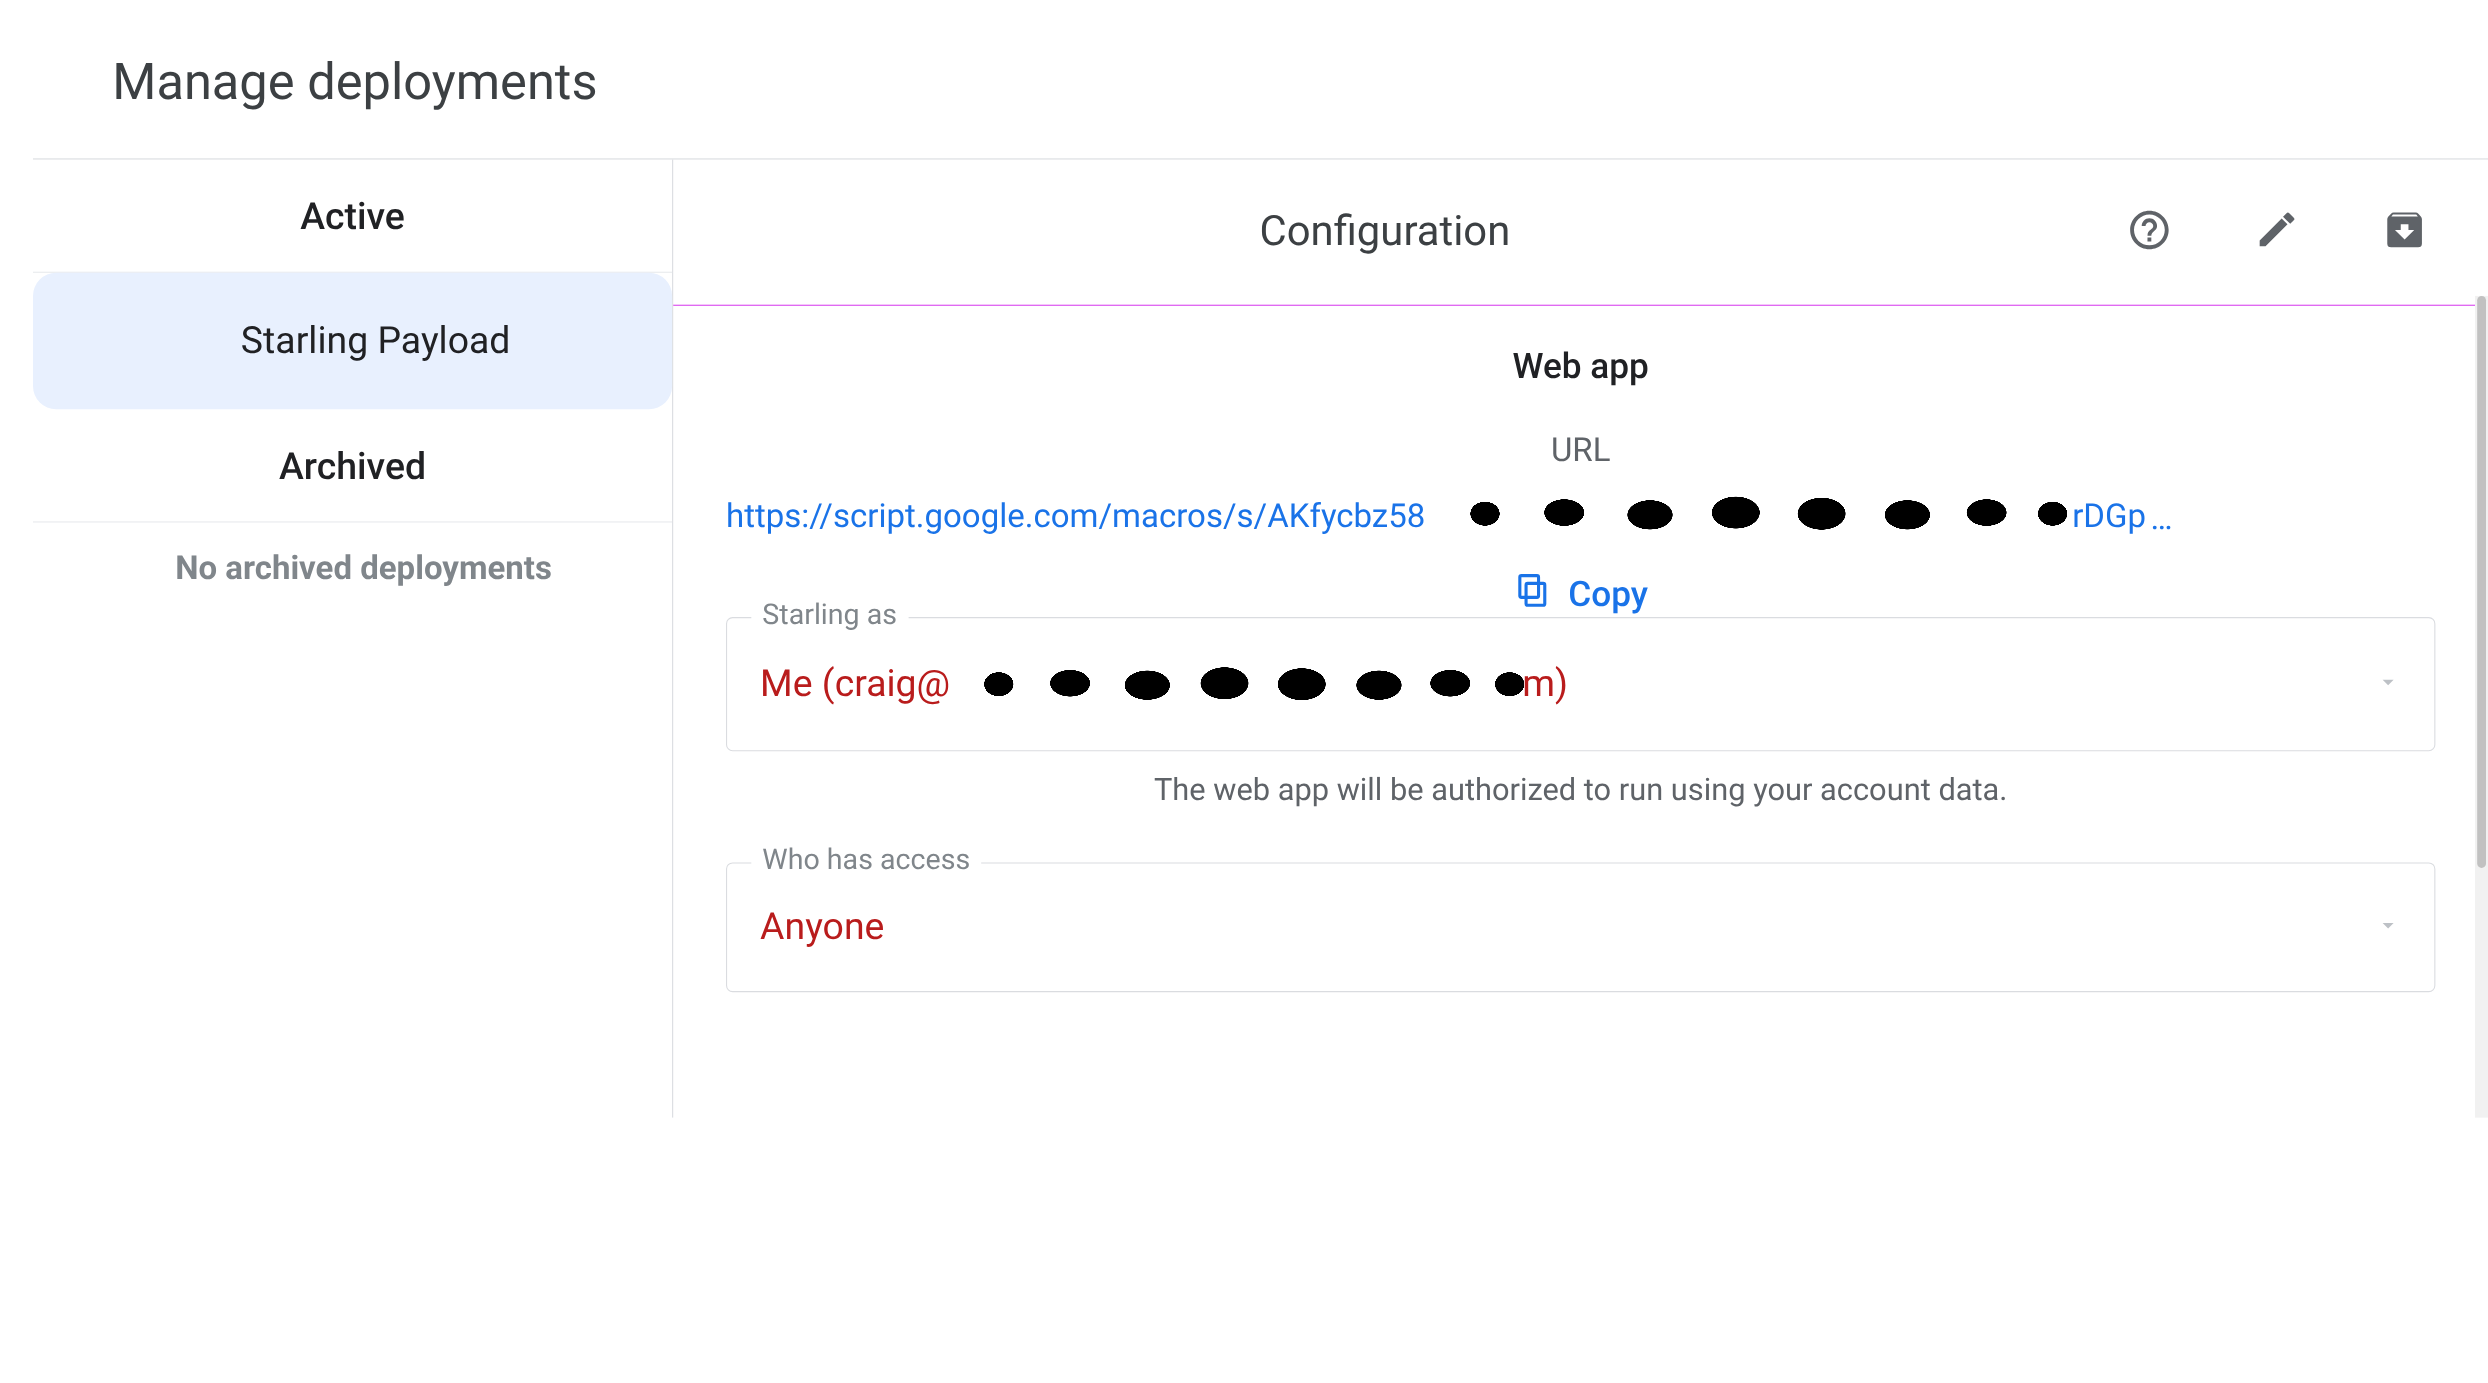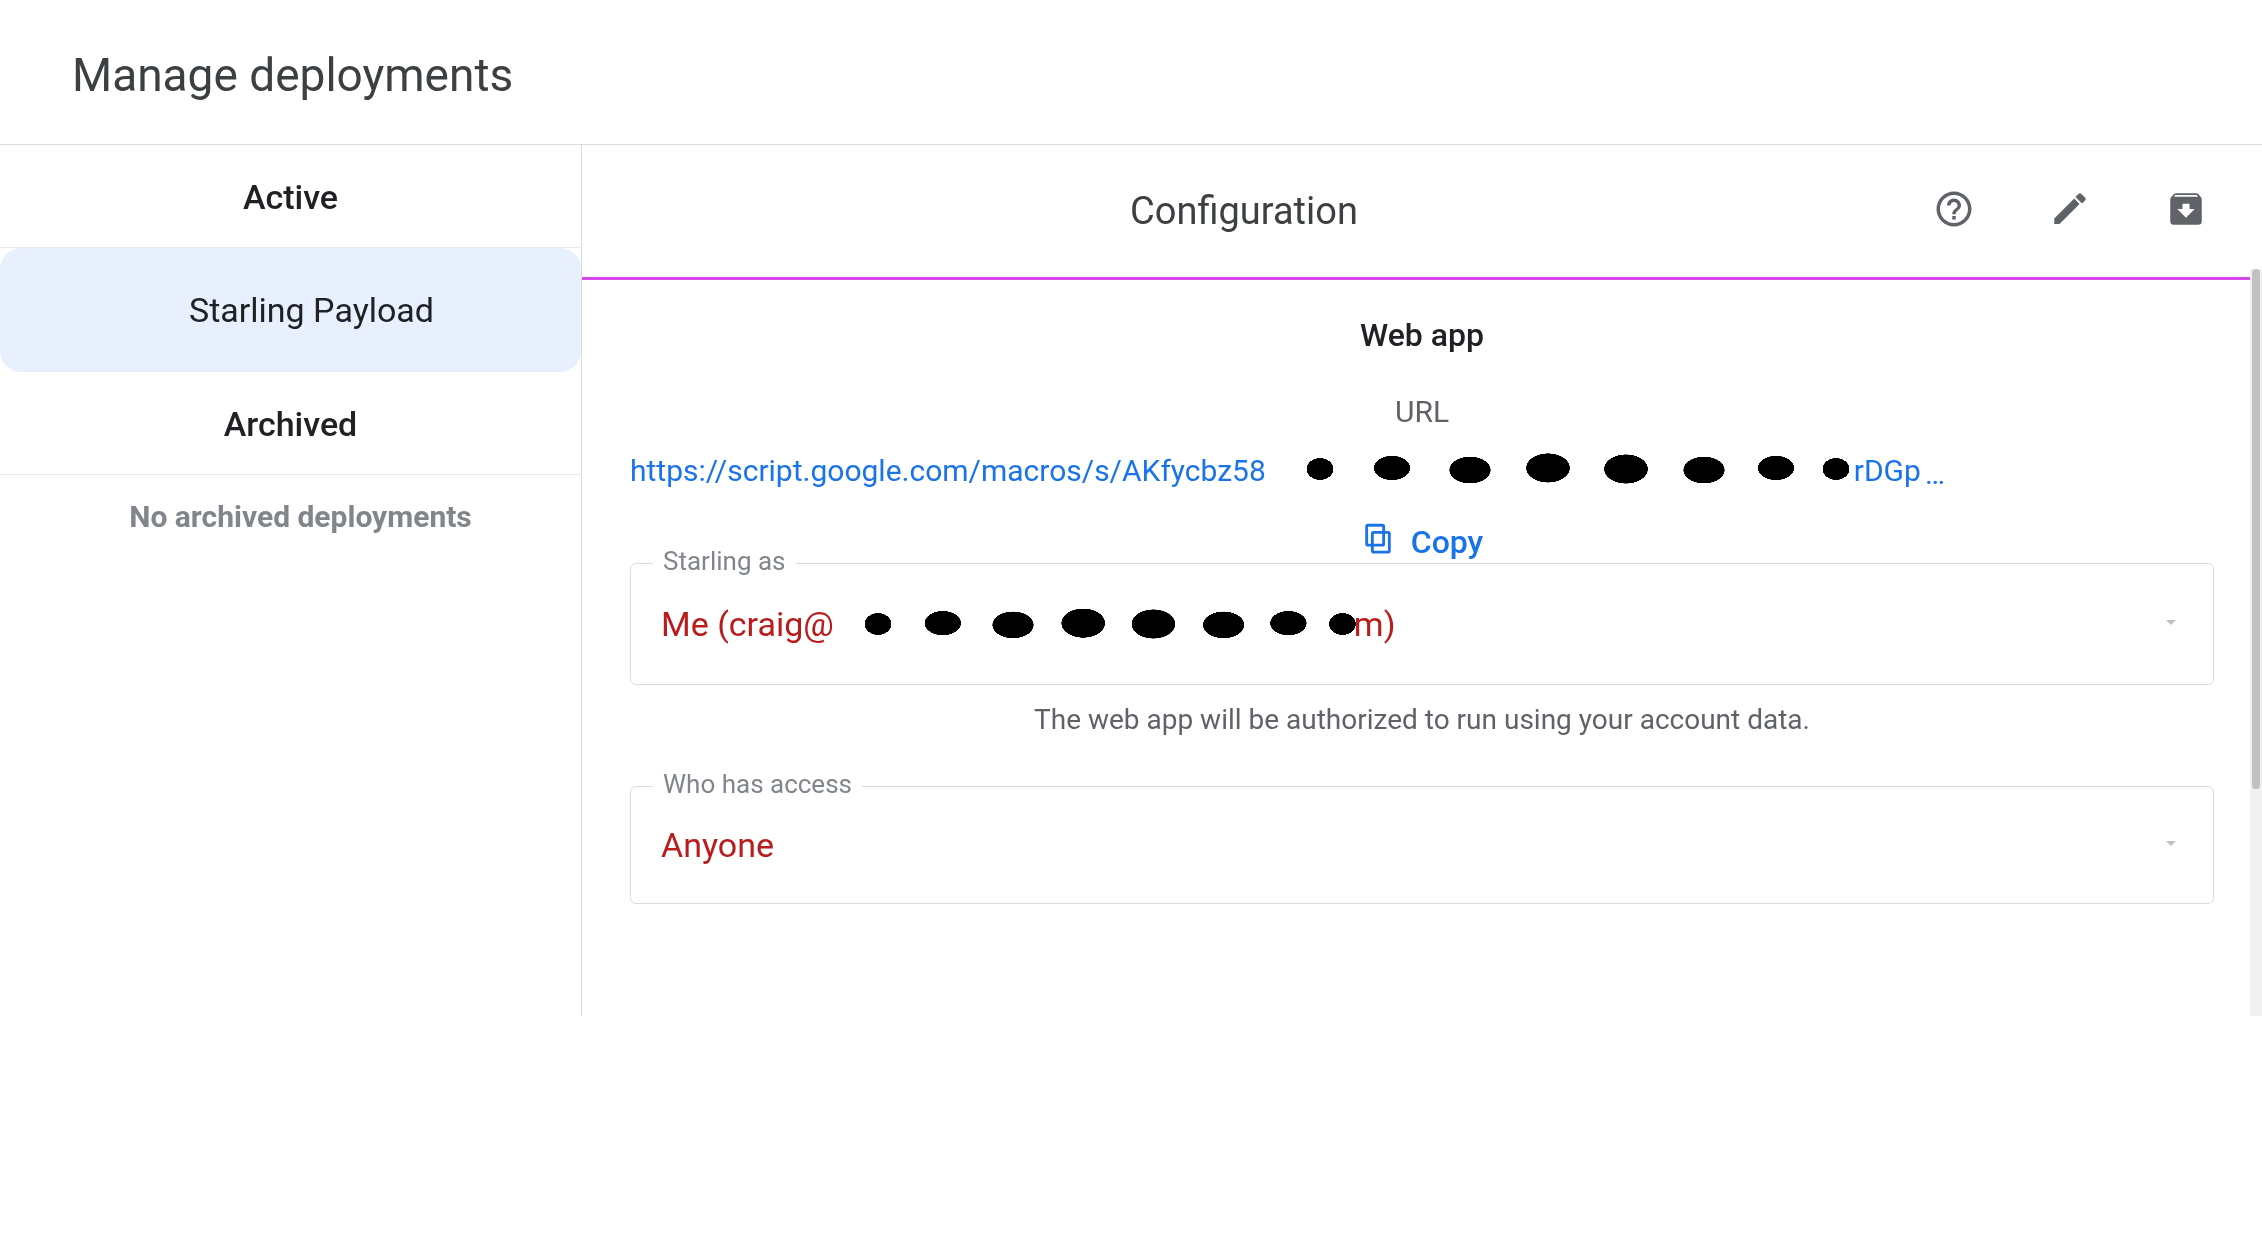"Manage deployments" .dialog { padding-left: none -> 30px }
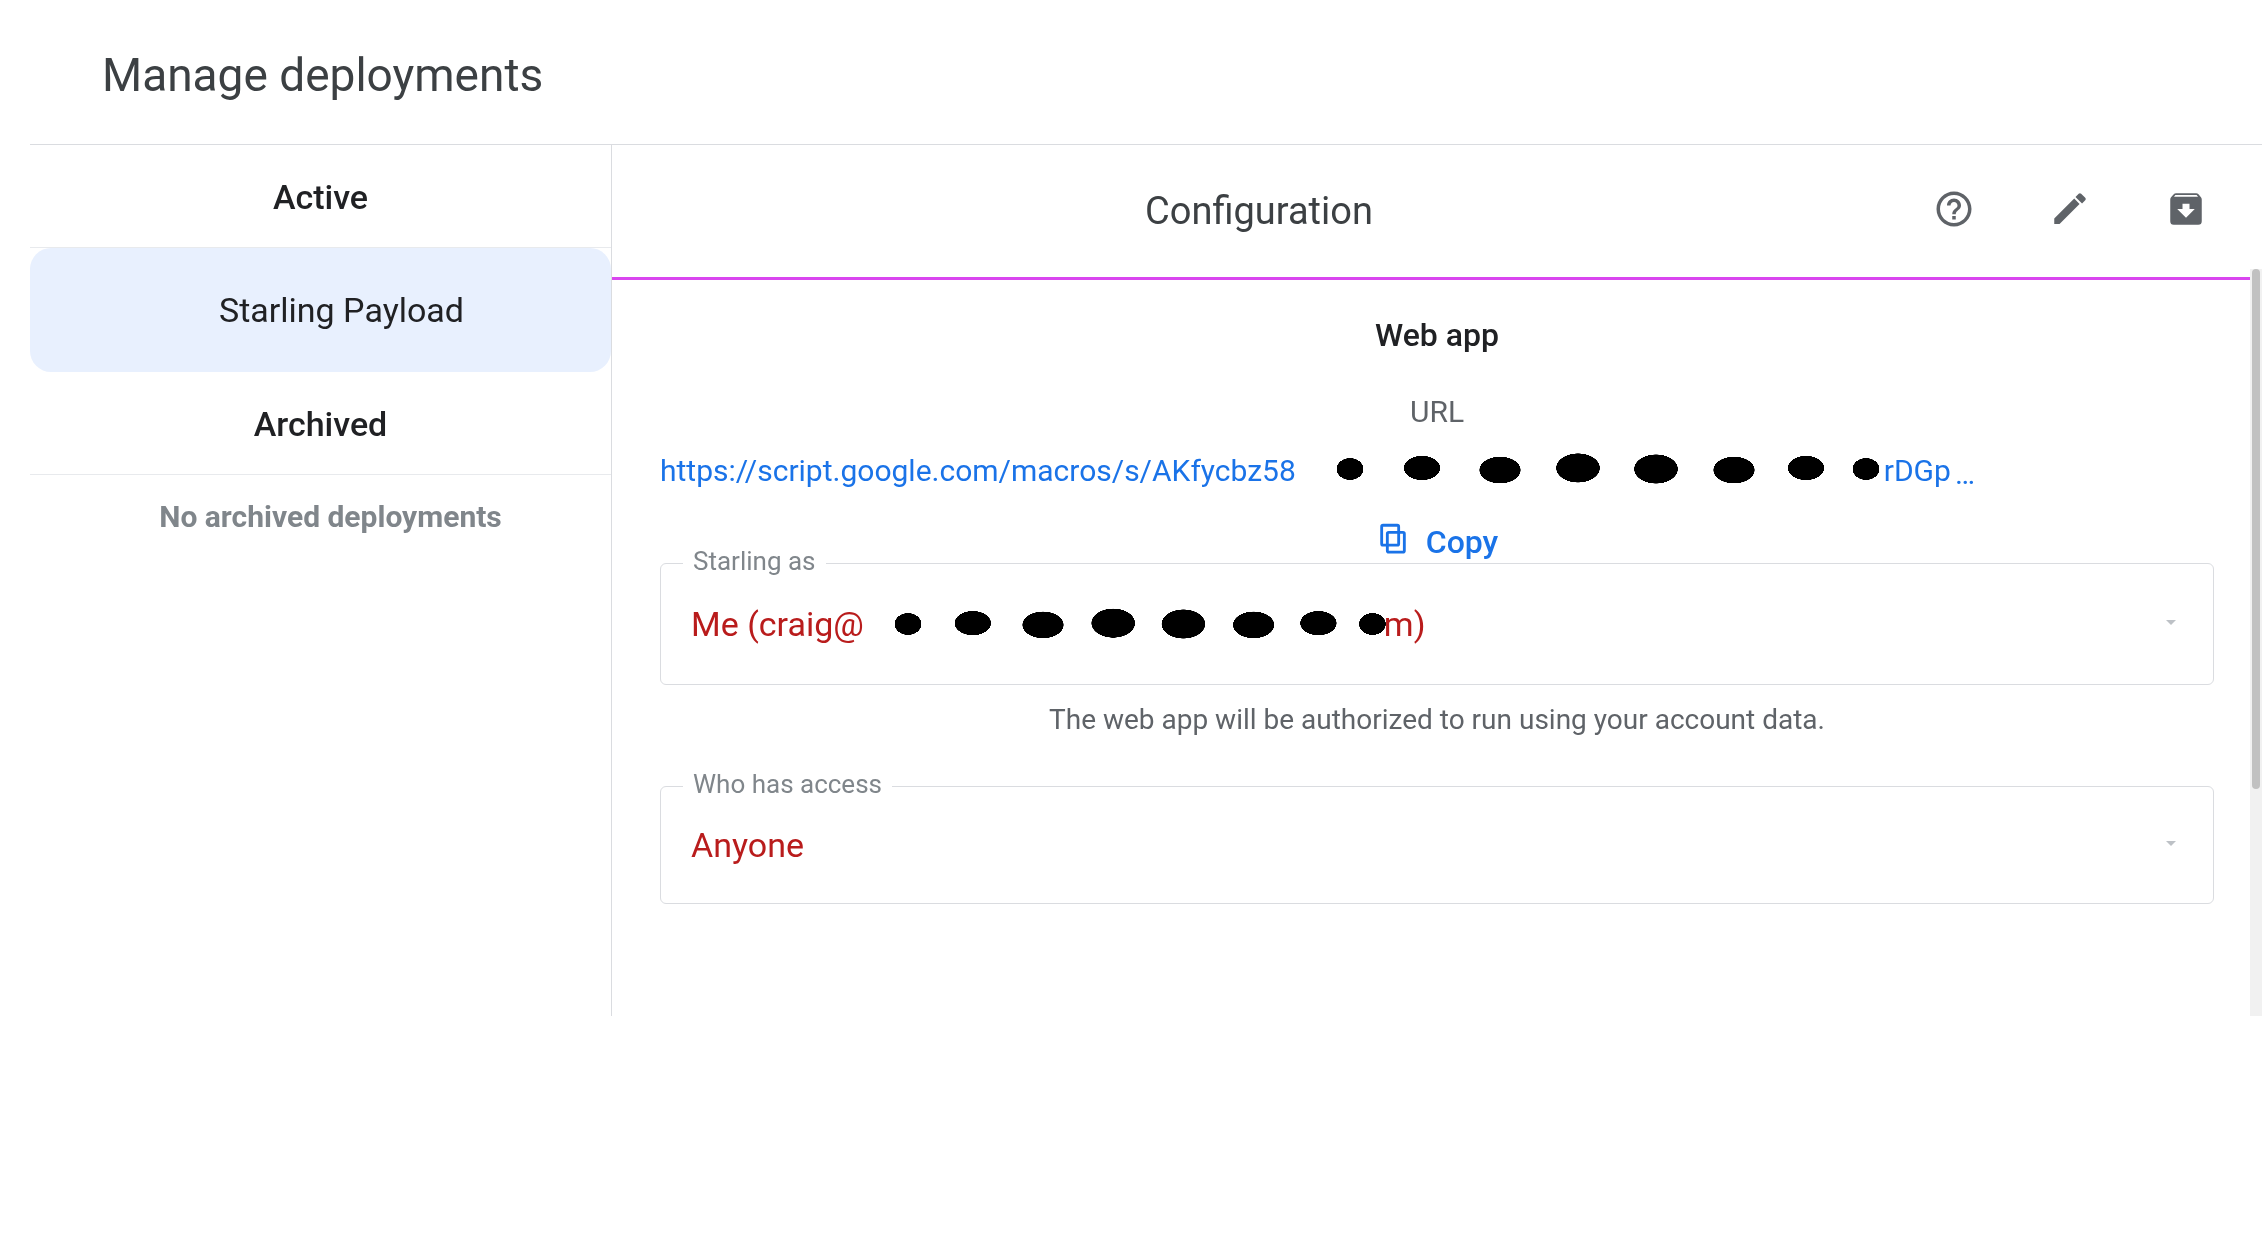"Configuration" .main-header { border-bottom: 3px solid #d946ef -> 1px solid #d946ef }
